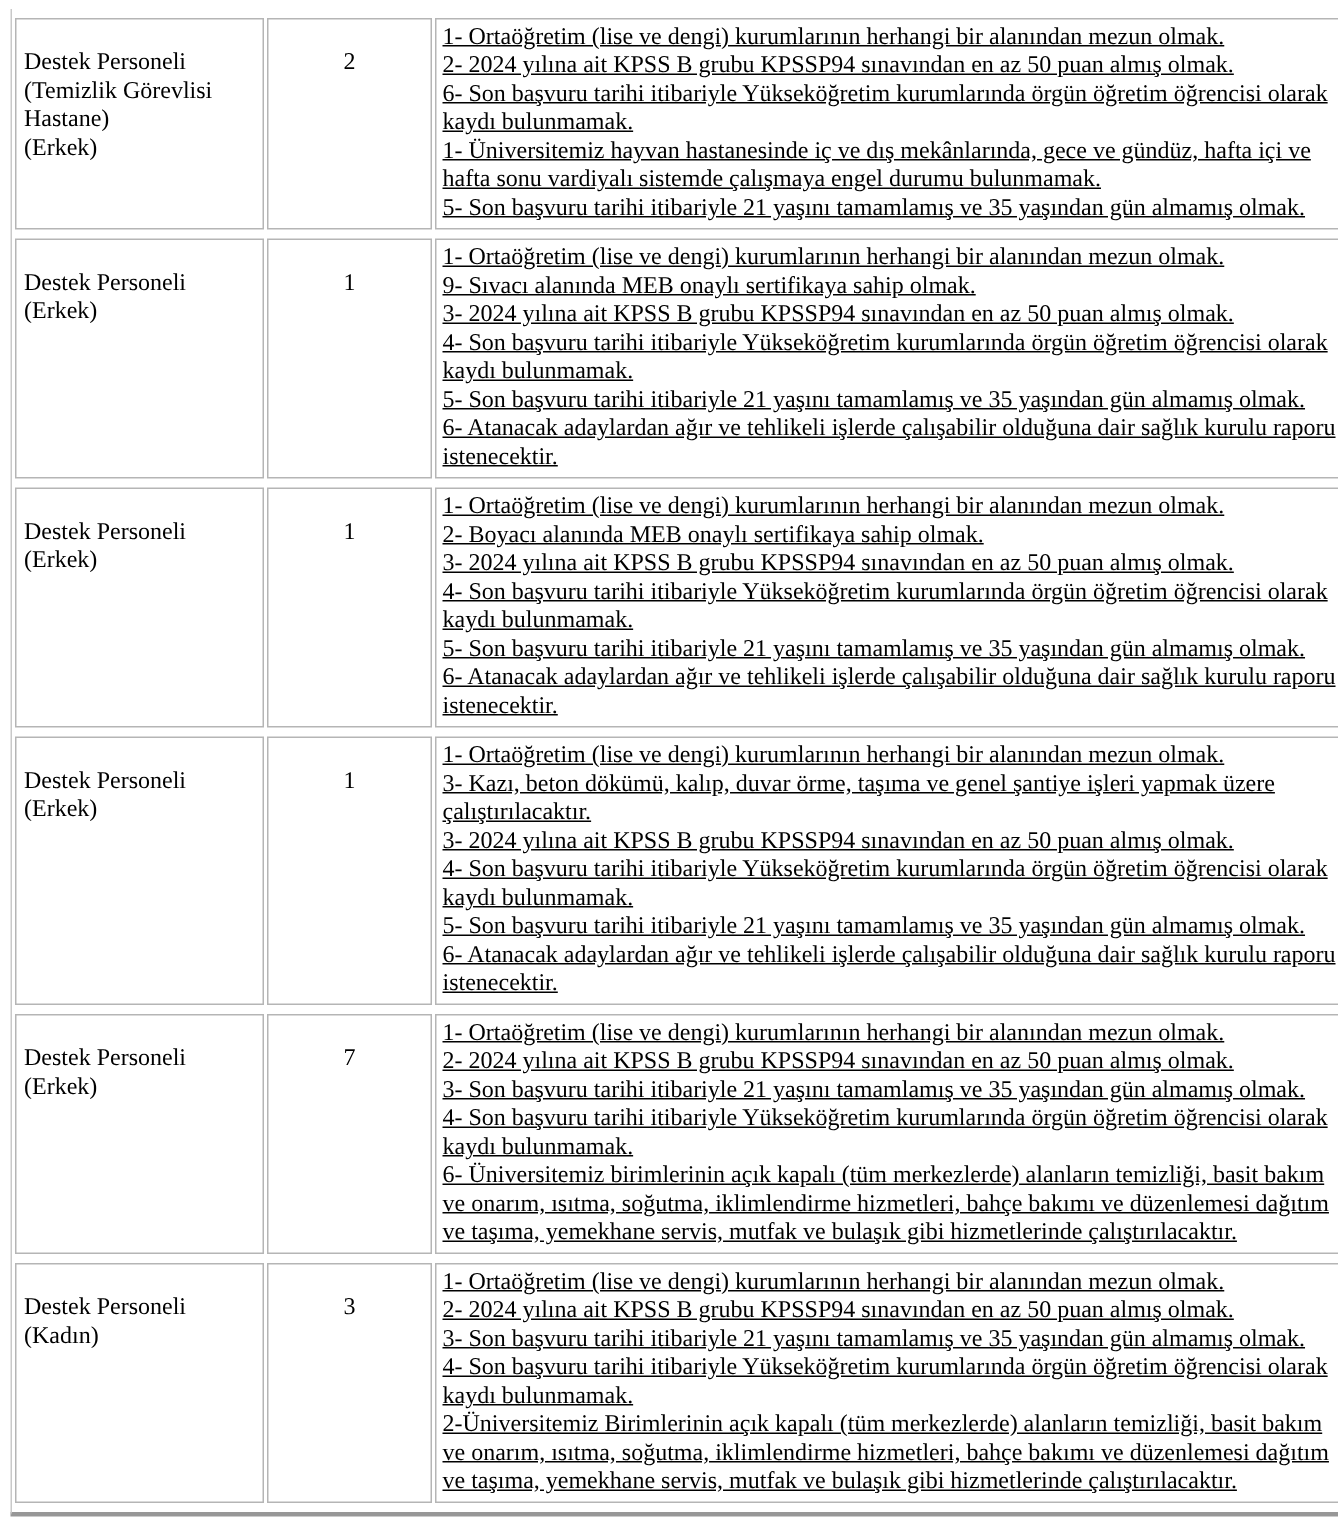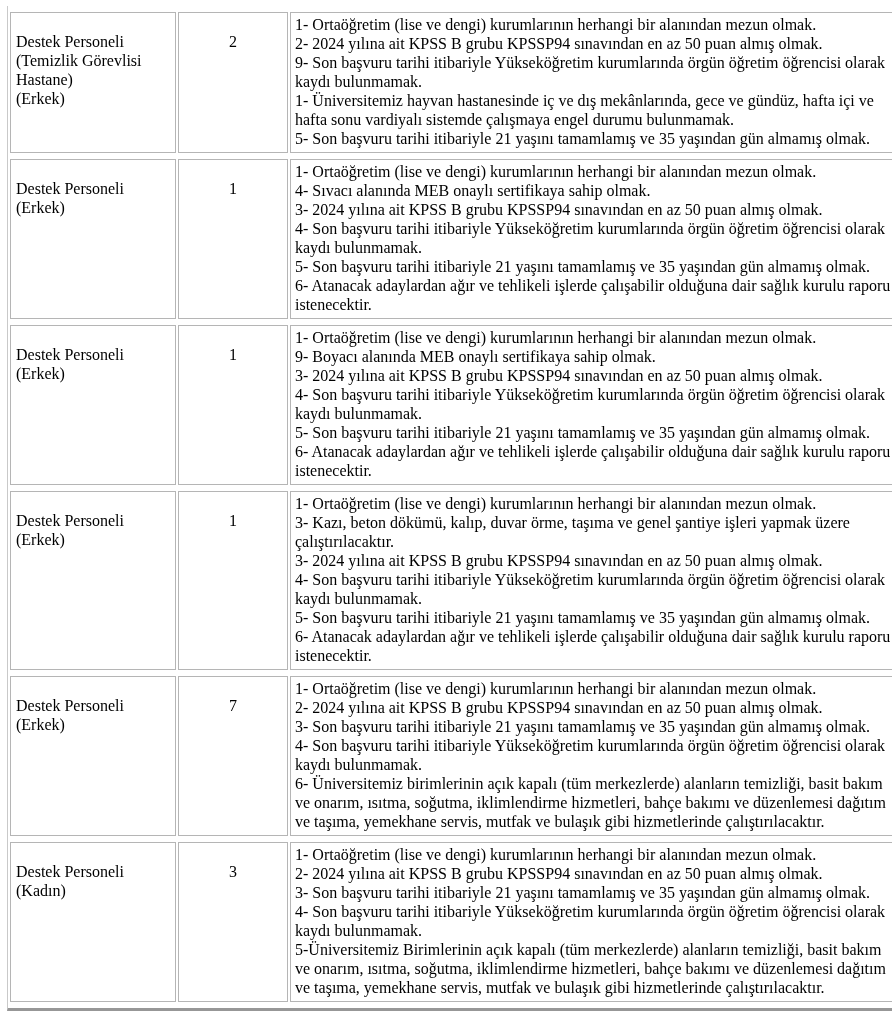"1- Ortaöğretim (lise ve dengi)" .req-line { text-decoration: none -> underline }
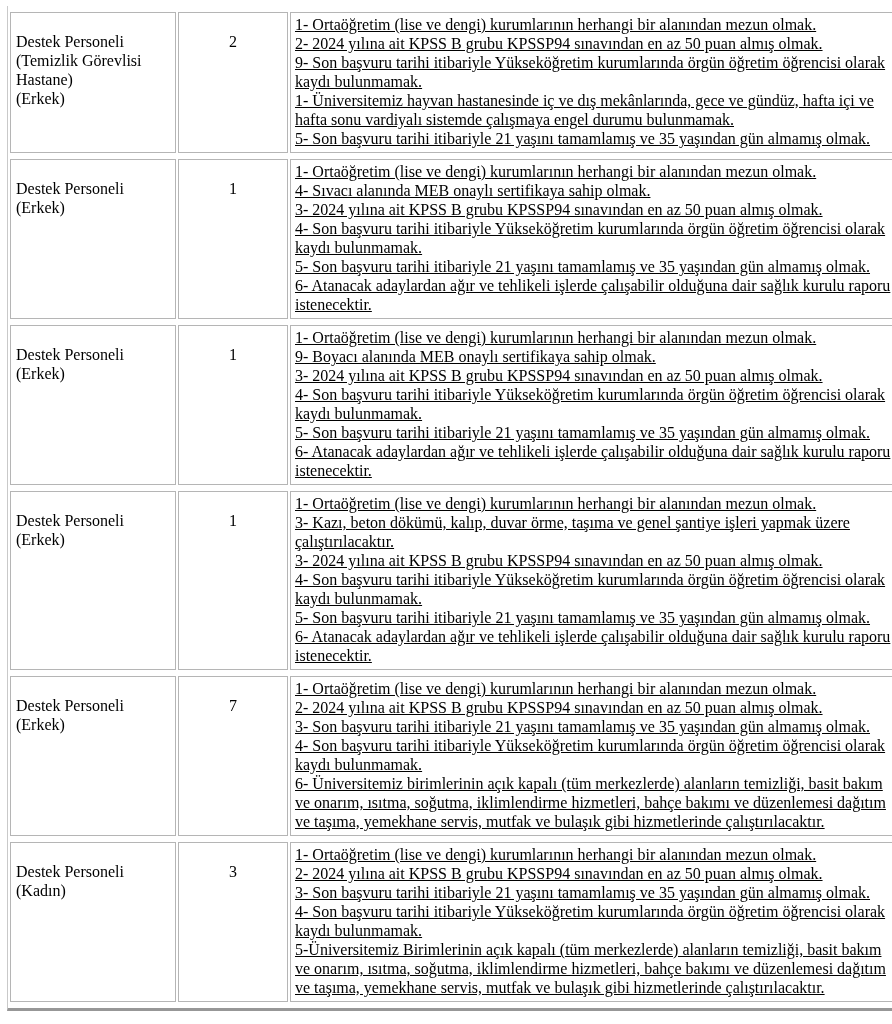"9- Son başvuru tarihi itibariyle" div.req-line { text: 9- -> 6- }
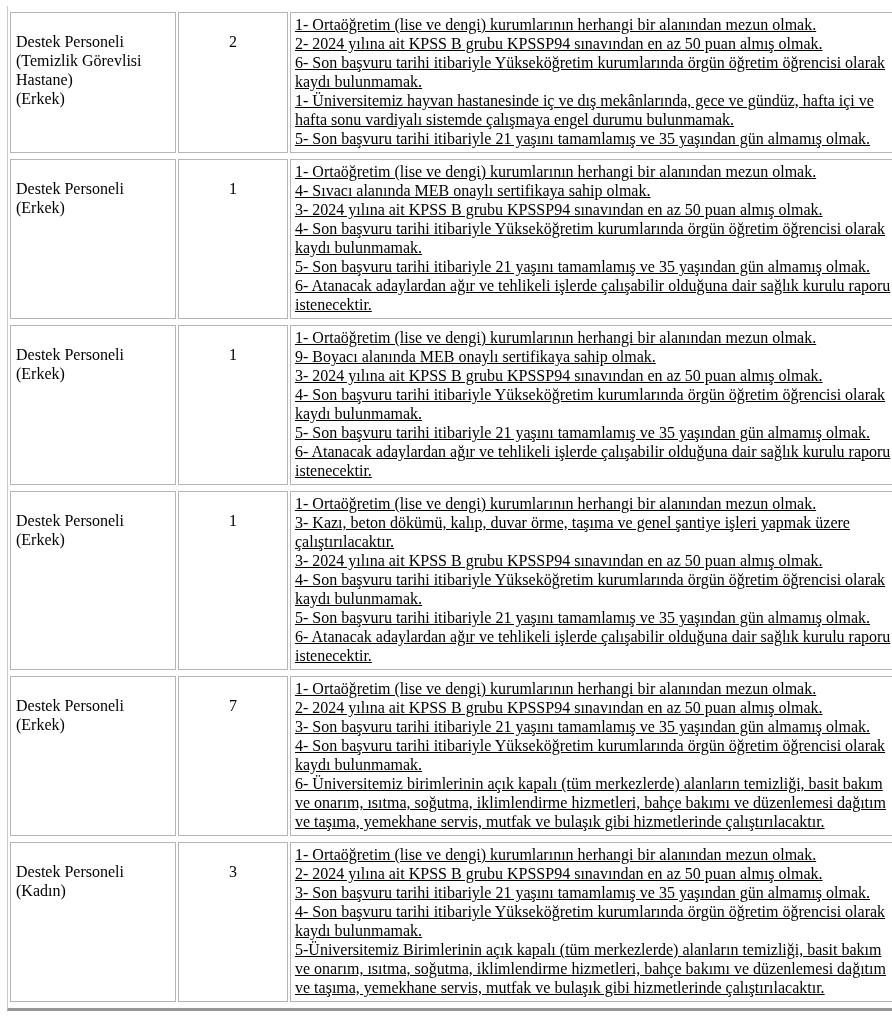"4- Sıvacı alanında MEB onaylı" div.req-line { text: 4- -> 9- }
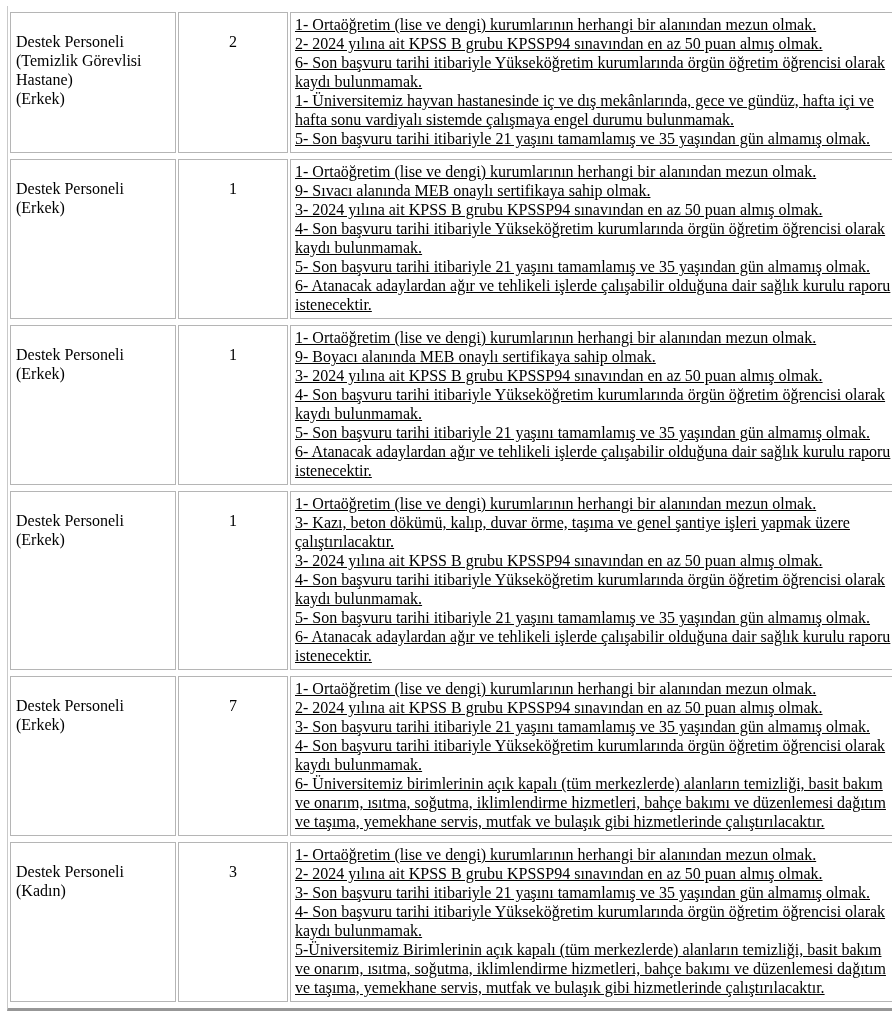"9- Boyacı alanında MEB onaylı" div.req-line { text: 9- -> 2- }
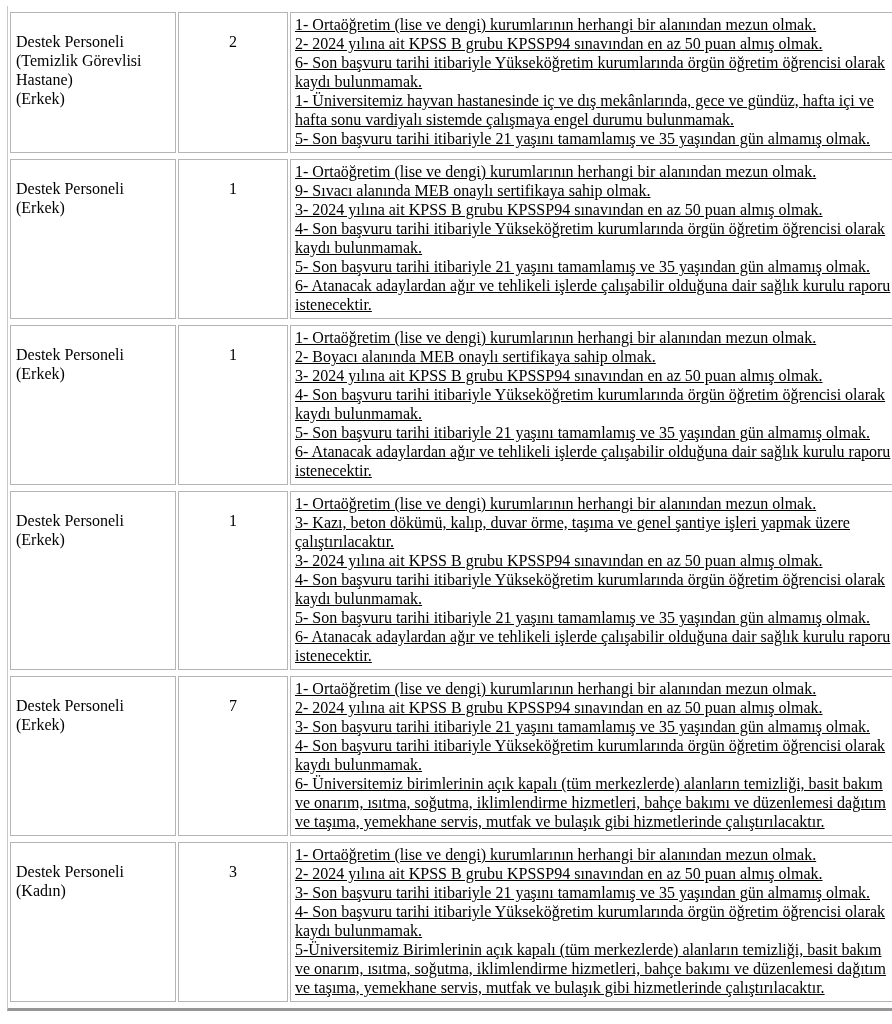"5-Üniversitemiz Birimlerinin açık kapalı" div.req-line { text: 5-Üniversitemiz -> 2-Üniversitemiz }
